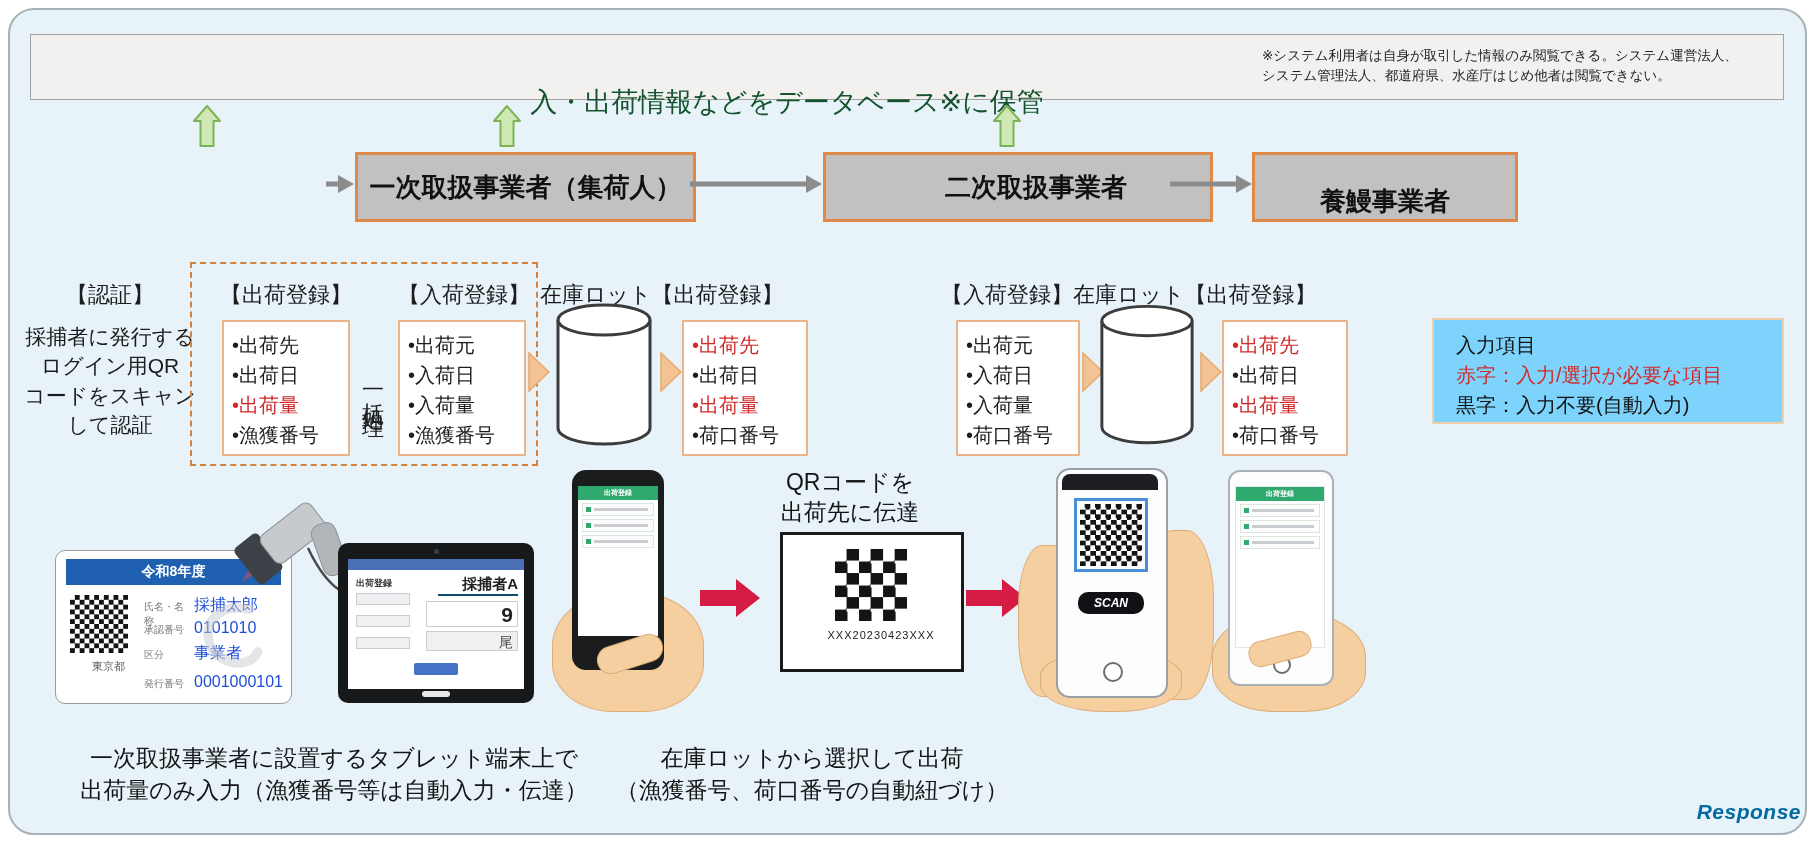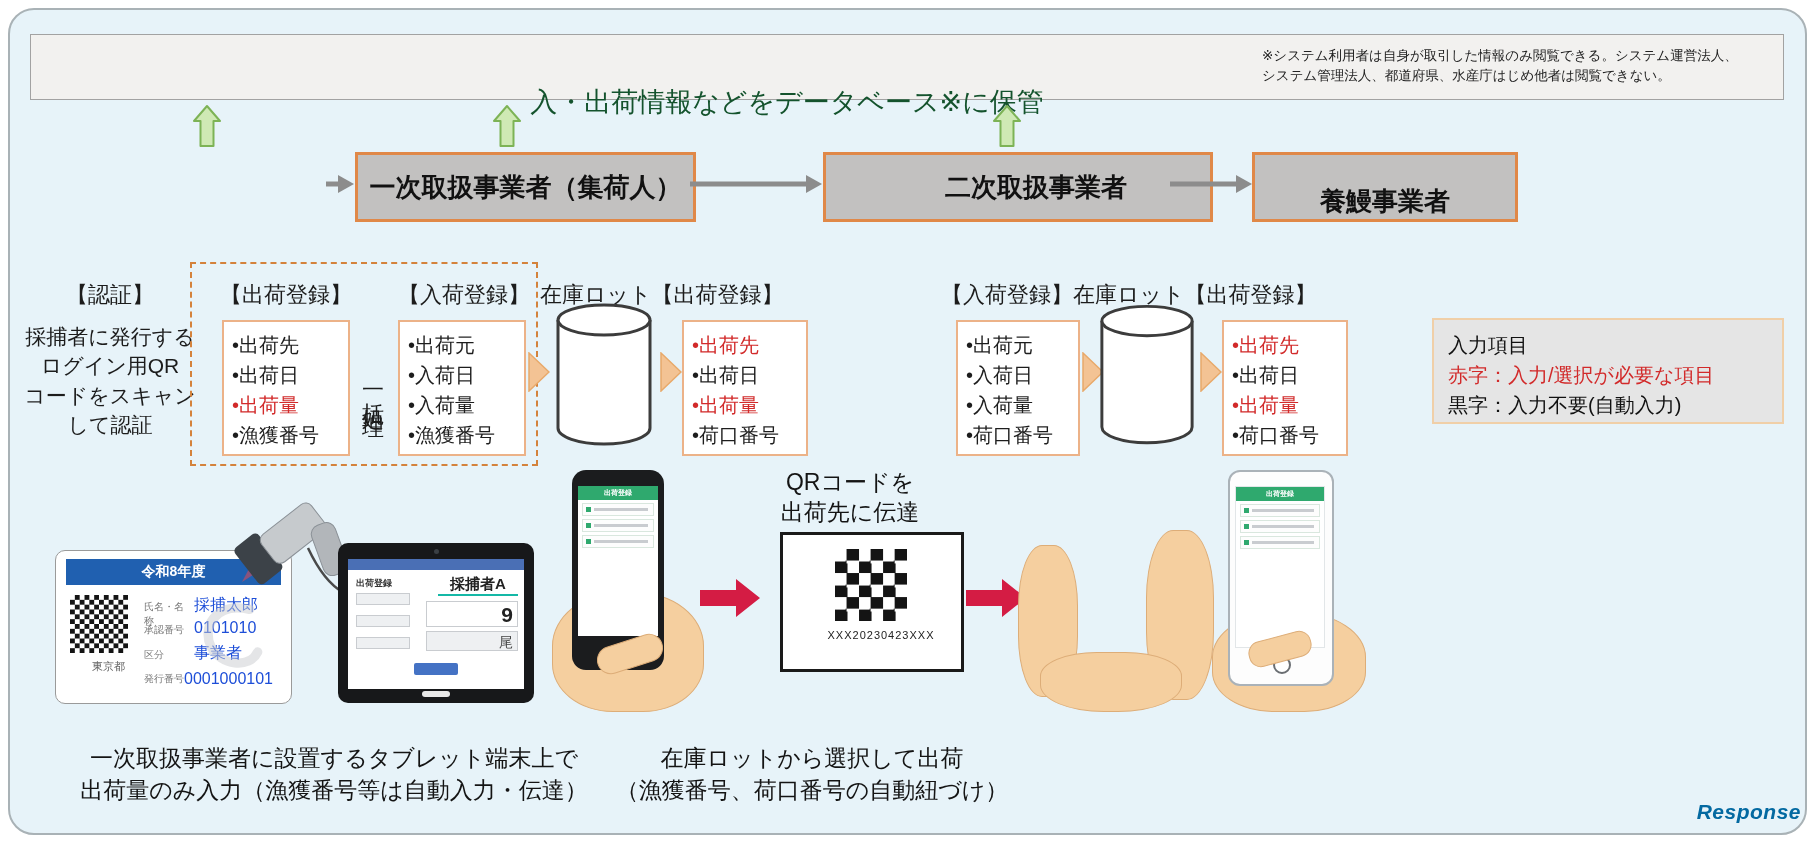"入力項目" .legend { background: #e5e5e5 -> #7dd3fc; padding: 10px 14px -> 10px 22px }
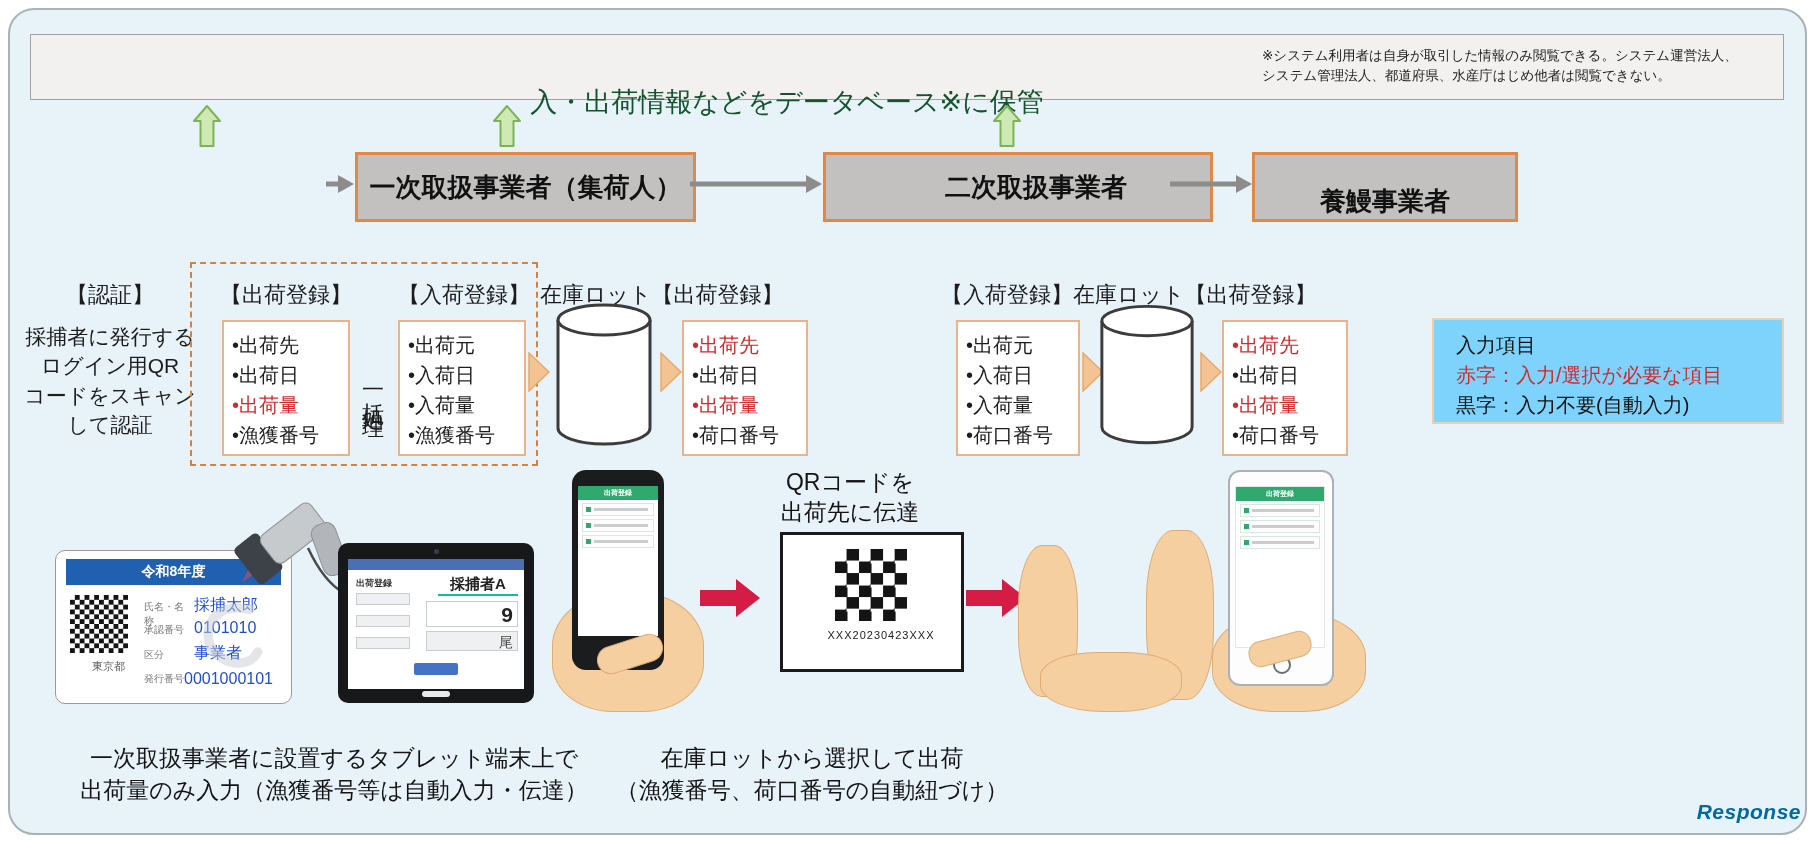"採捕者A" div.abs { border-bottom: 2px solid #14b8a6 -> 2px solid #0c4a6e; text-align: center -> right }
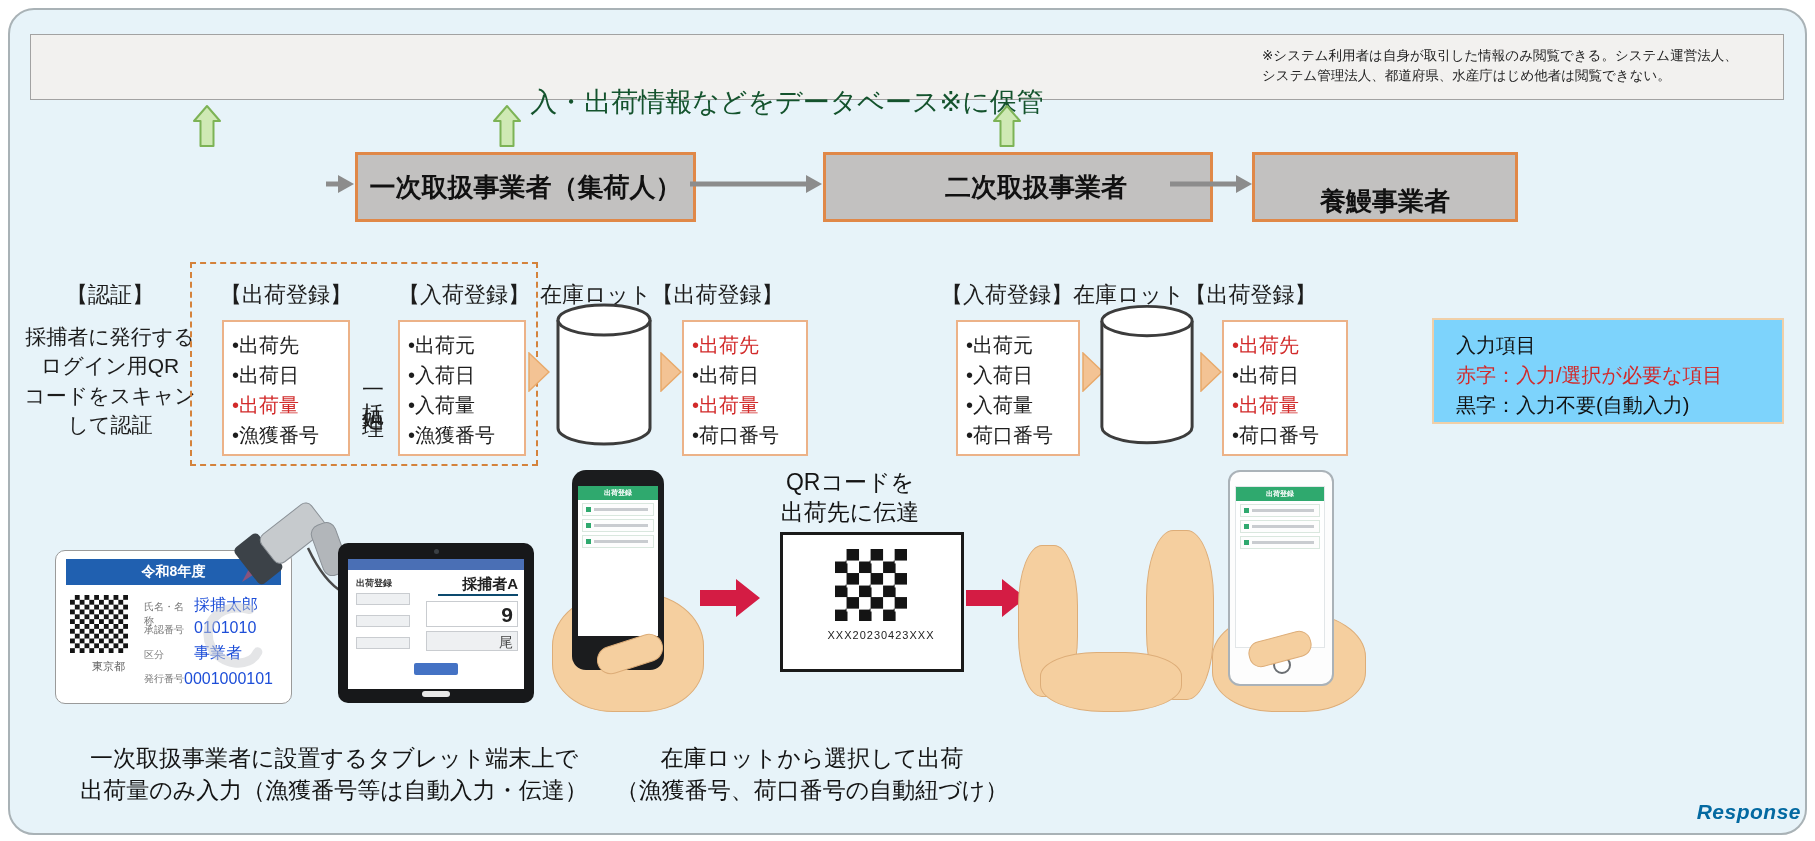"SCAN" div.abs { html: none -> <div> <div></div> <div></div> <div>SCAN</div> <div></div> </div> }
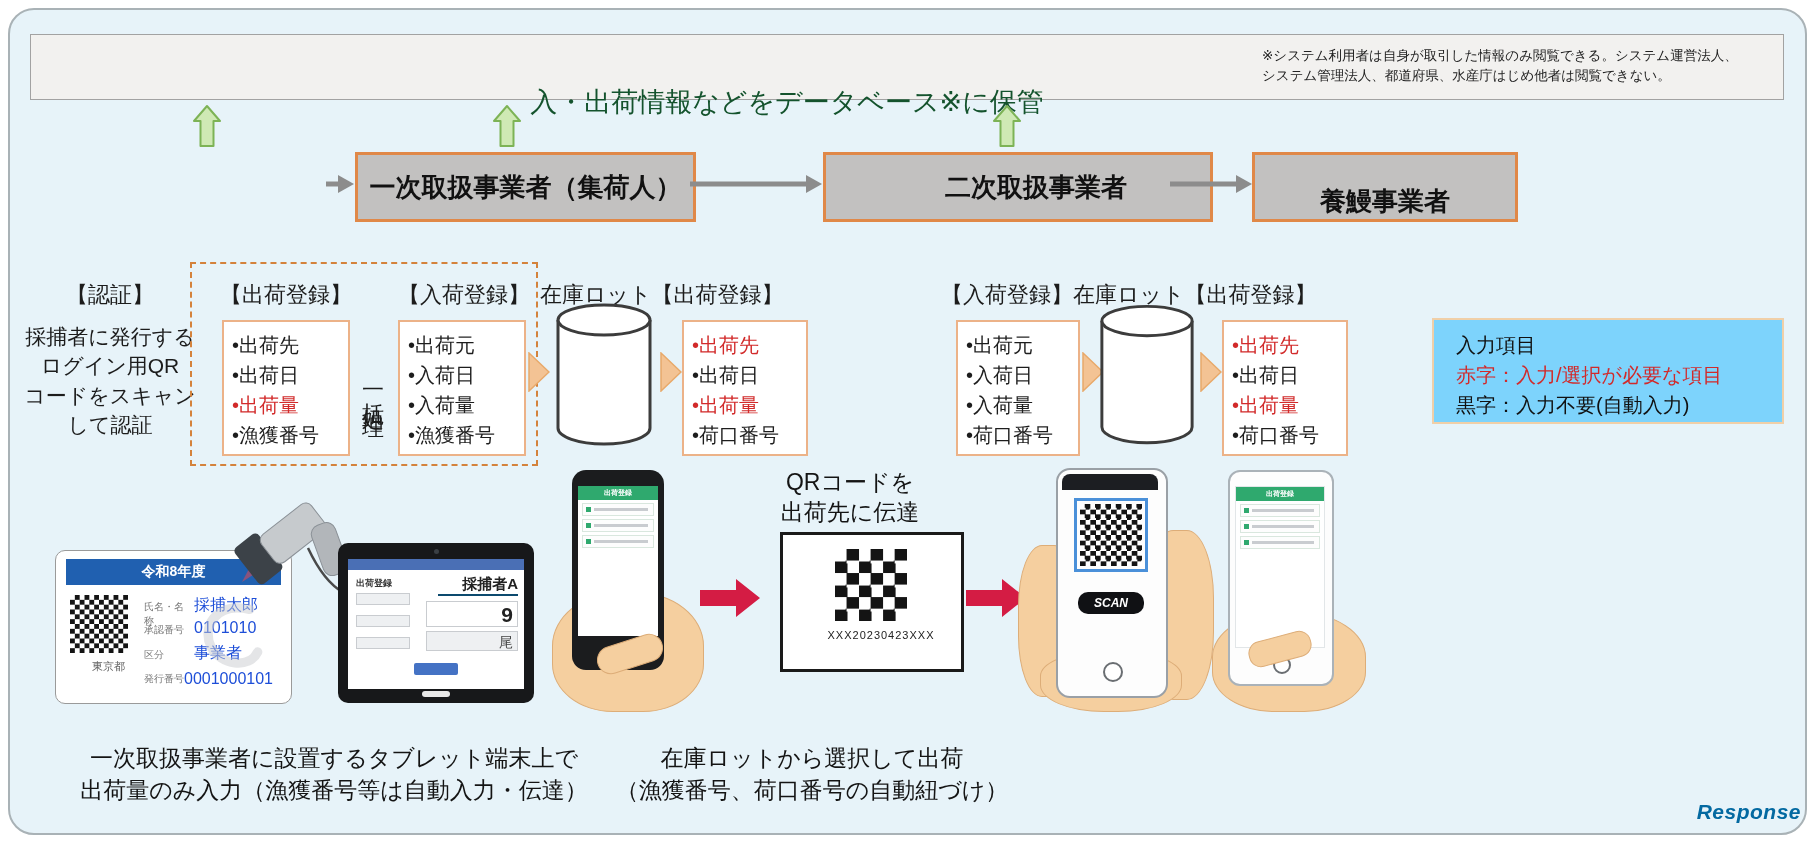"発行番号" div { align-items: center -> flex-end; gap: none -> 10px }
